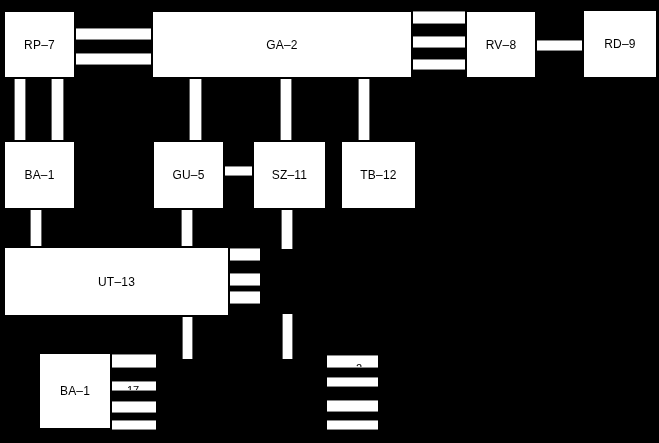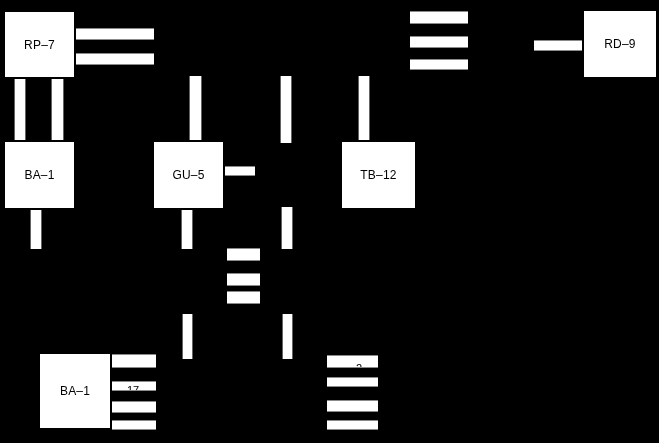"GA–2" div.node { html: none -> <div> <span>GA–2</span> </div> }
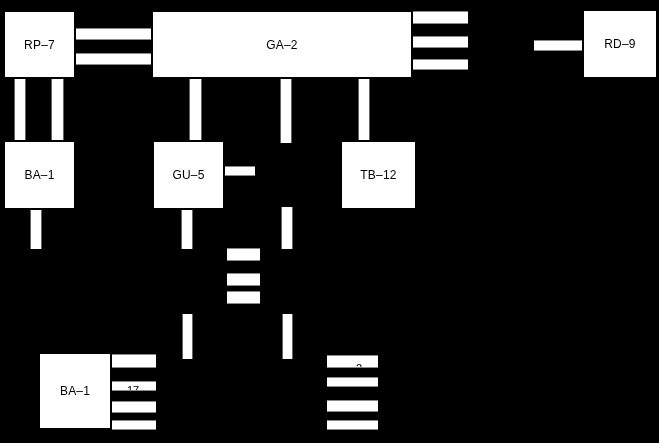"RV–8" div.node { html: none -> <div> <span>RV–8</span> </div> }
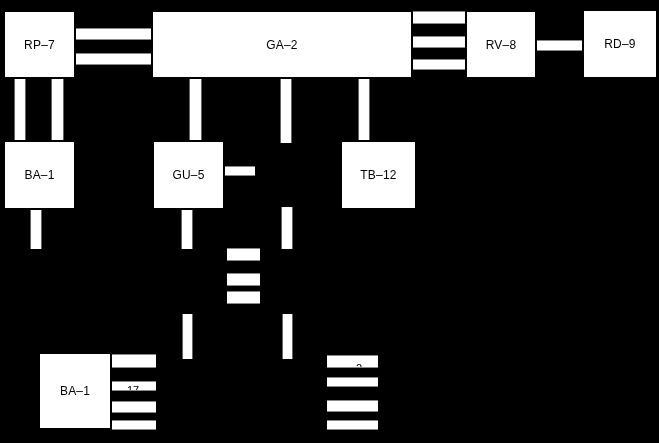"SZ–11" div.node { html: none -> <div> <span>SZ–11</span> </div> }
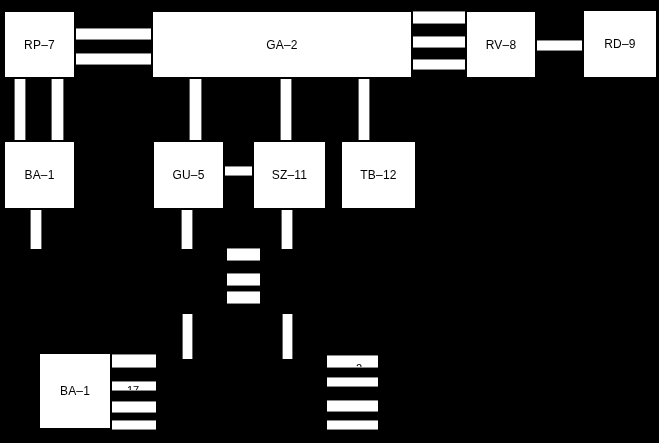"UT–13" div.node { html: none -> <div> <span>UT–13</span> </div> }
